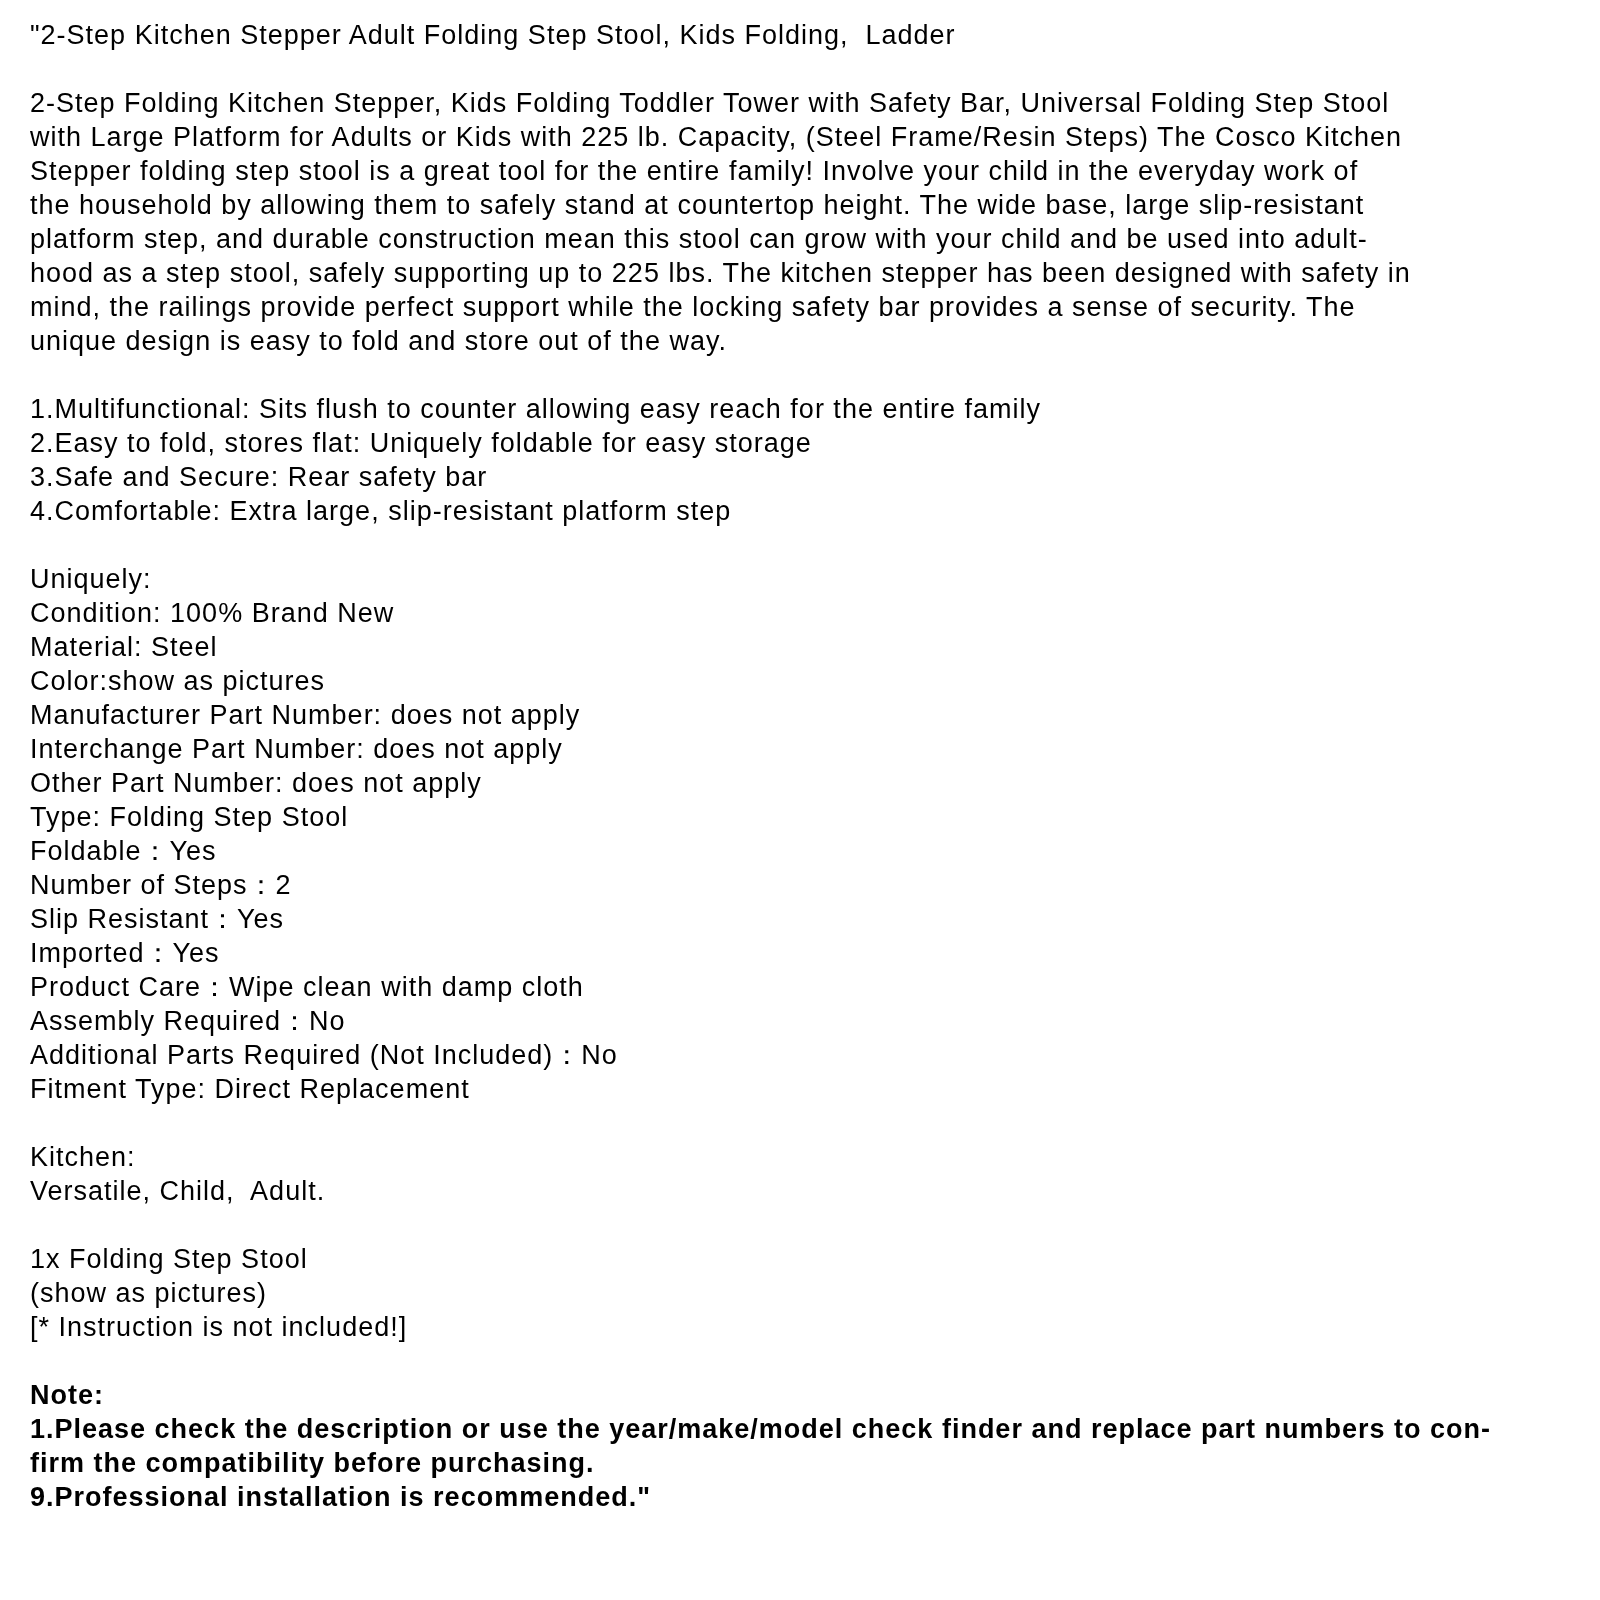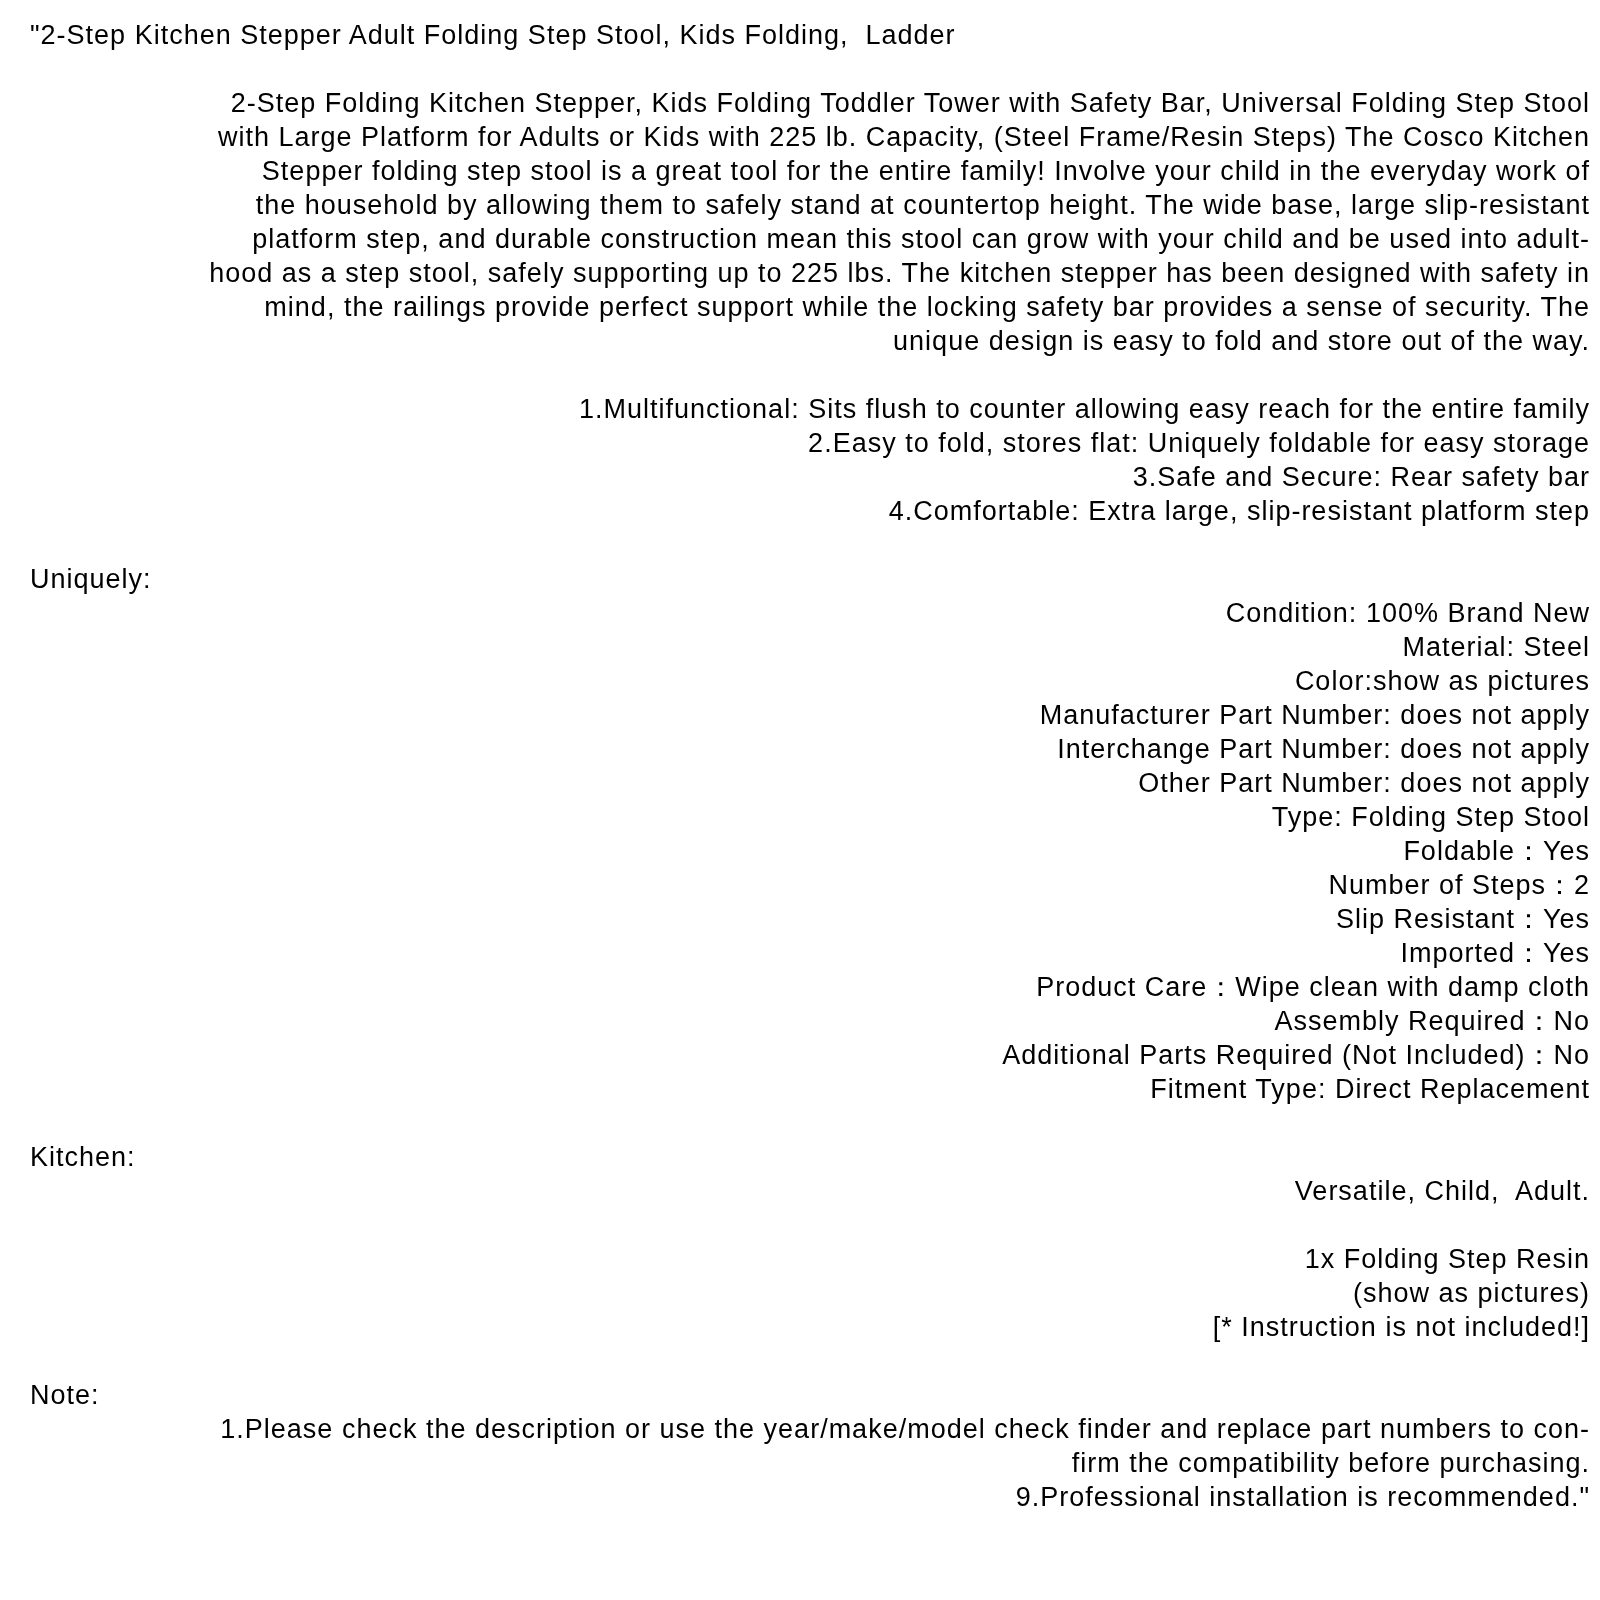"2-Step Folding Kitchen Stepper, Kids" .body { text-align: right -> none }
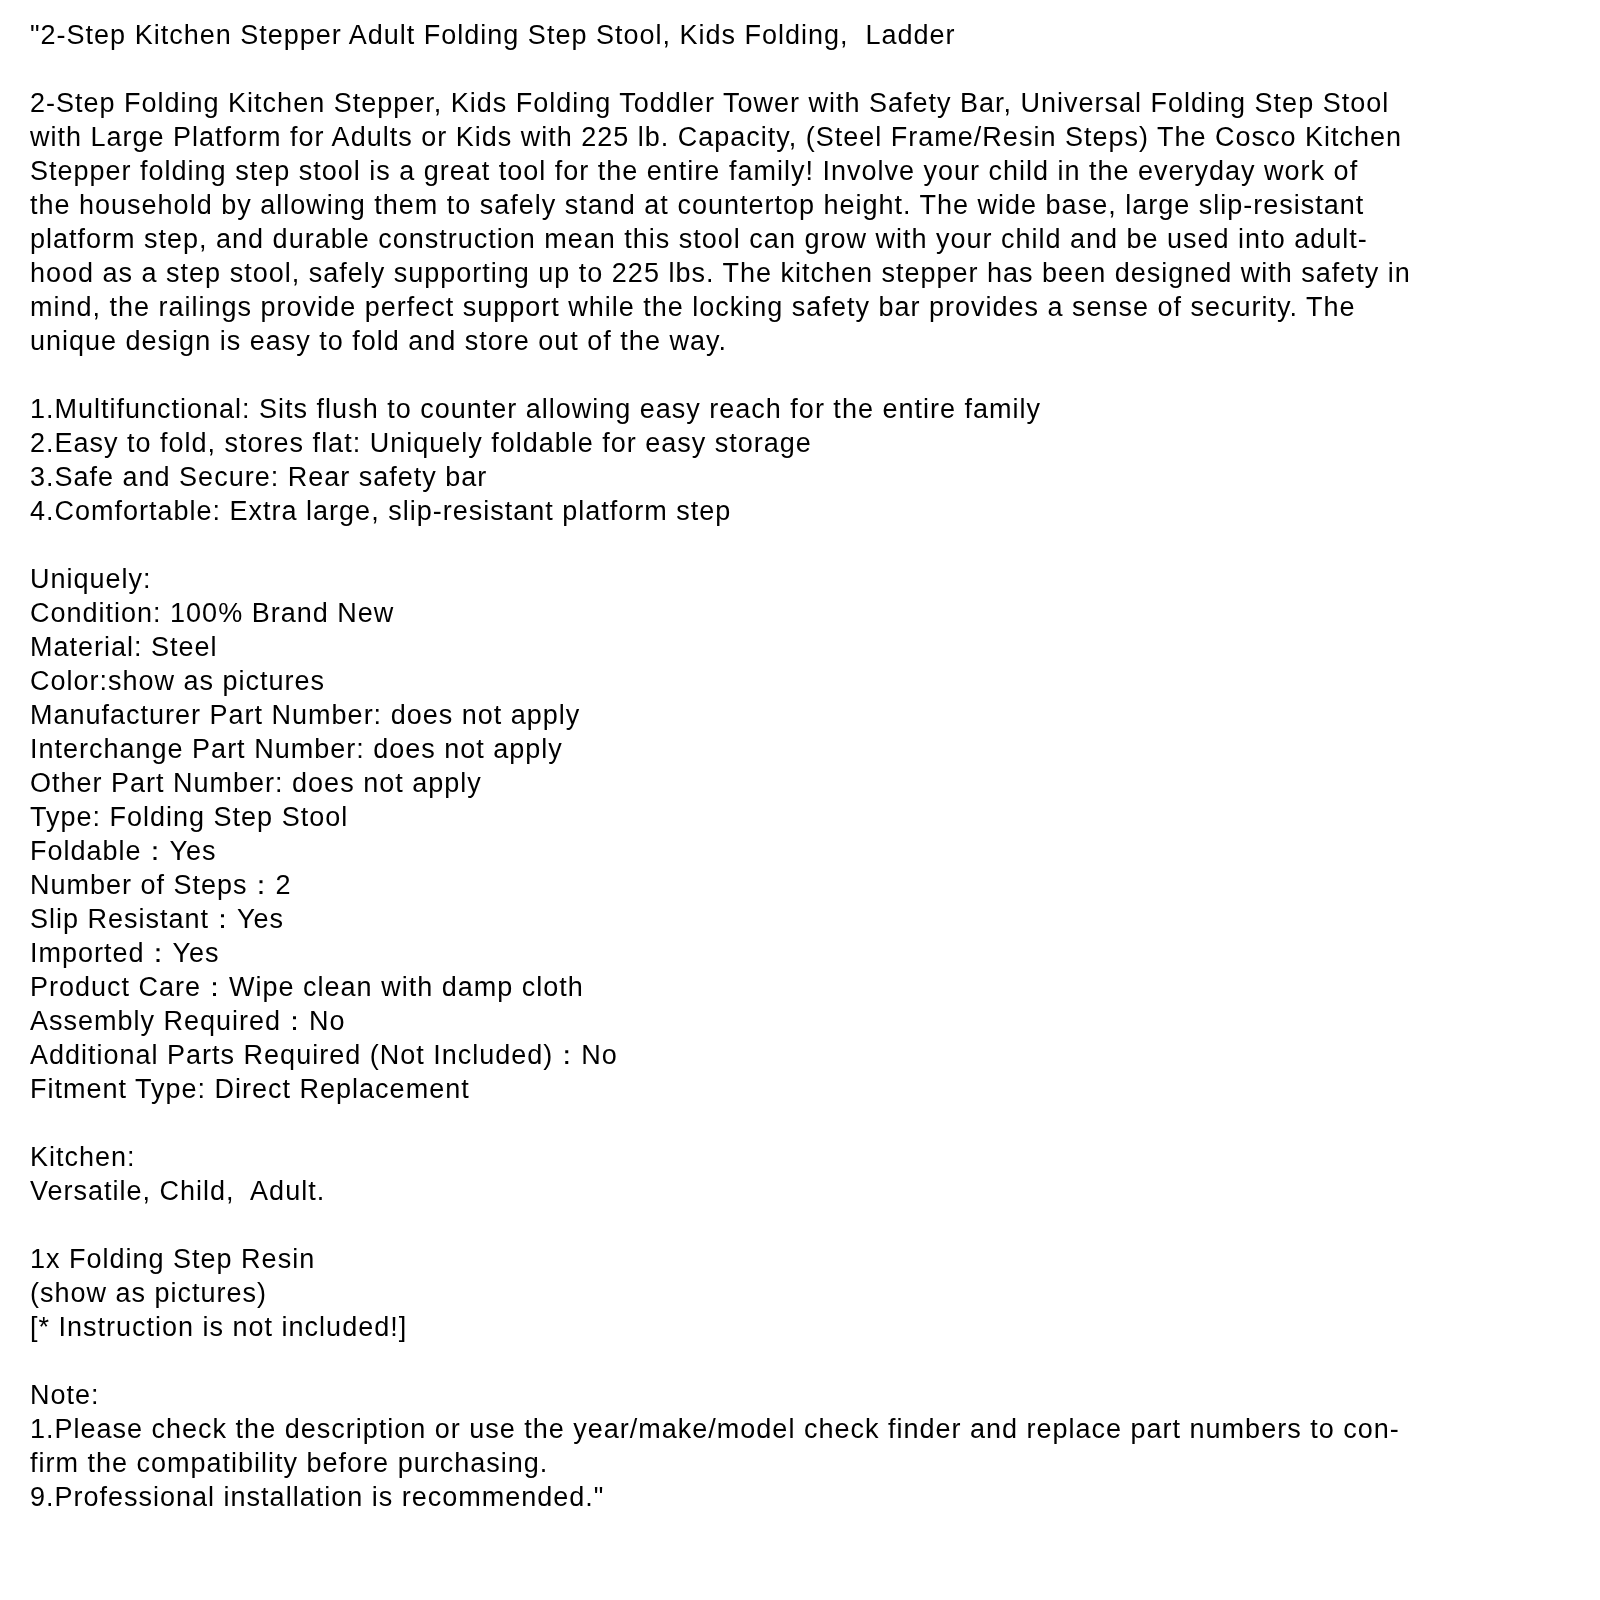"1x Folding Step Resin" div.body { text: Resin -> Stool }
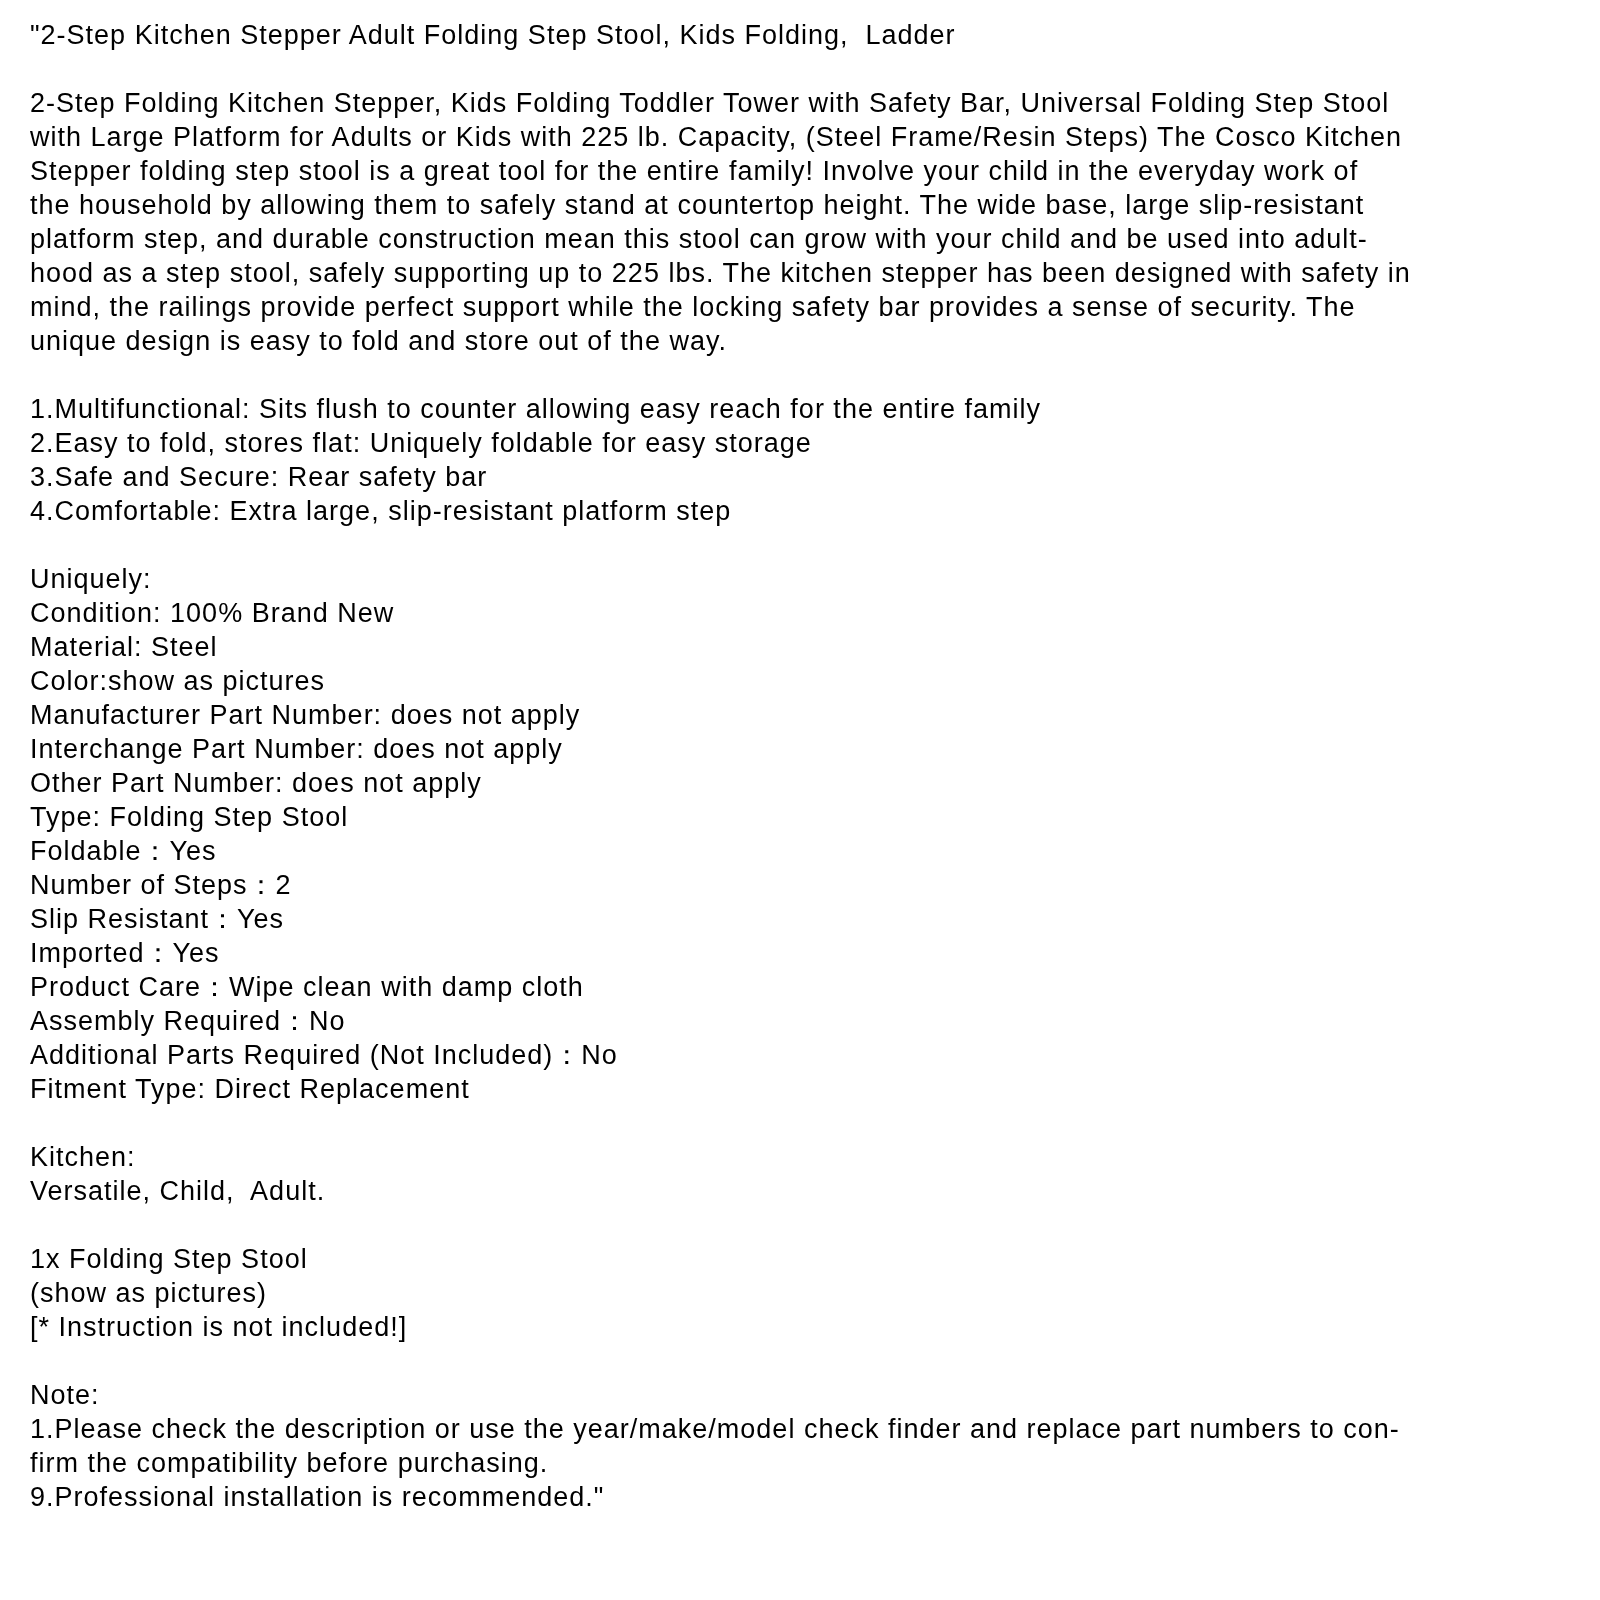"Note:" .section:last-child { font-weight: none -> bold }
